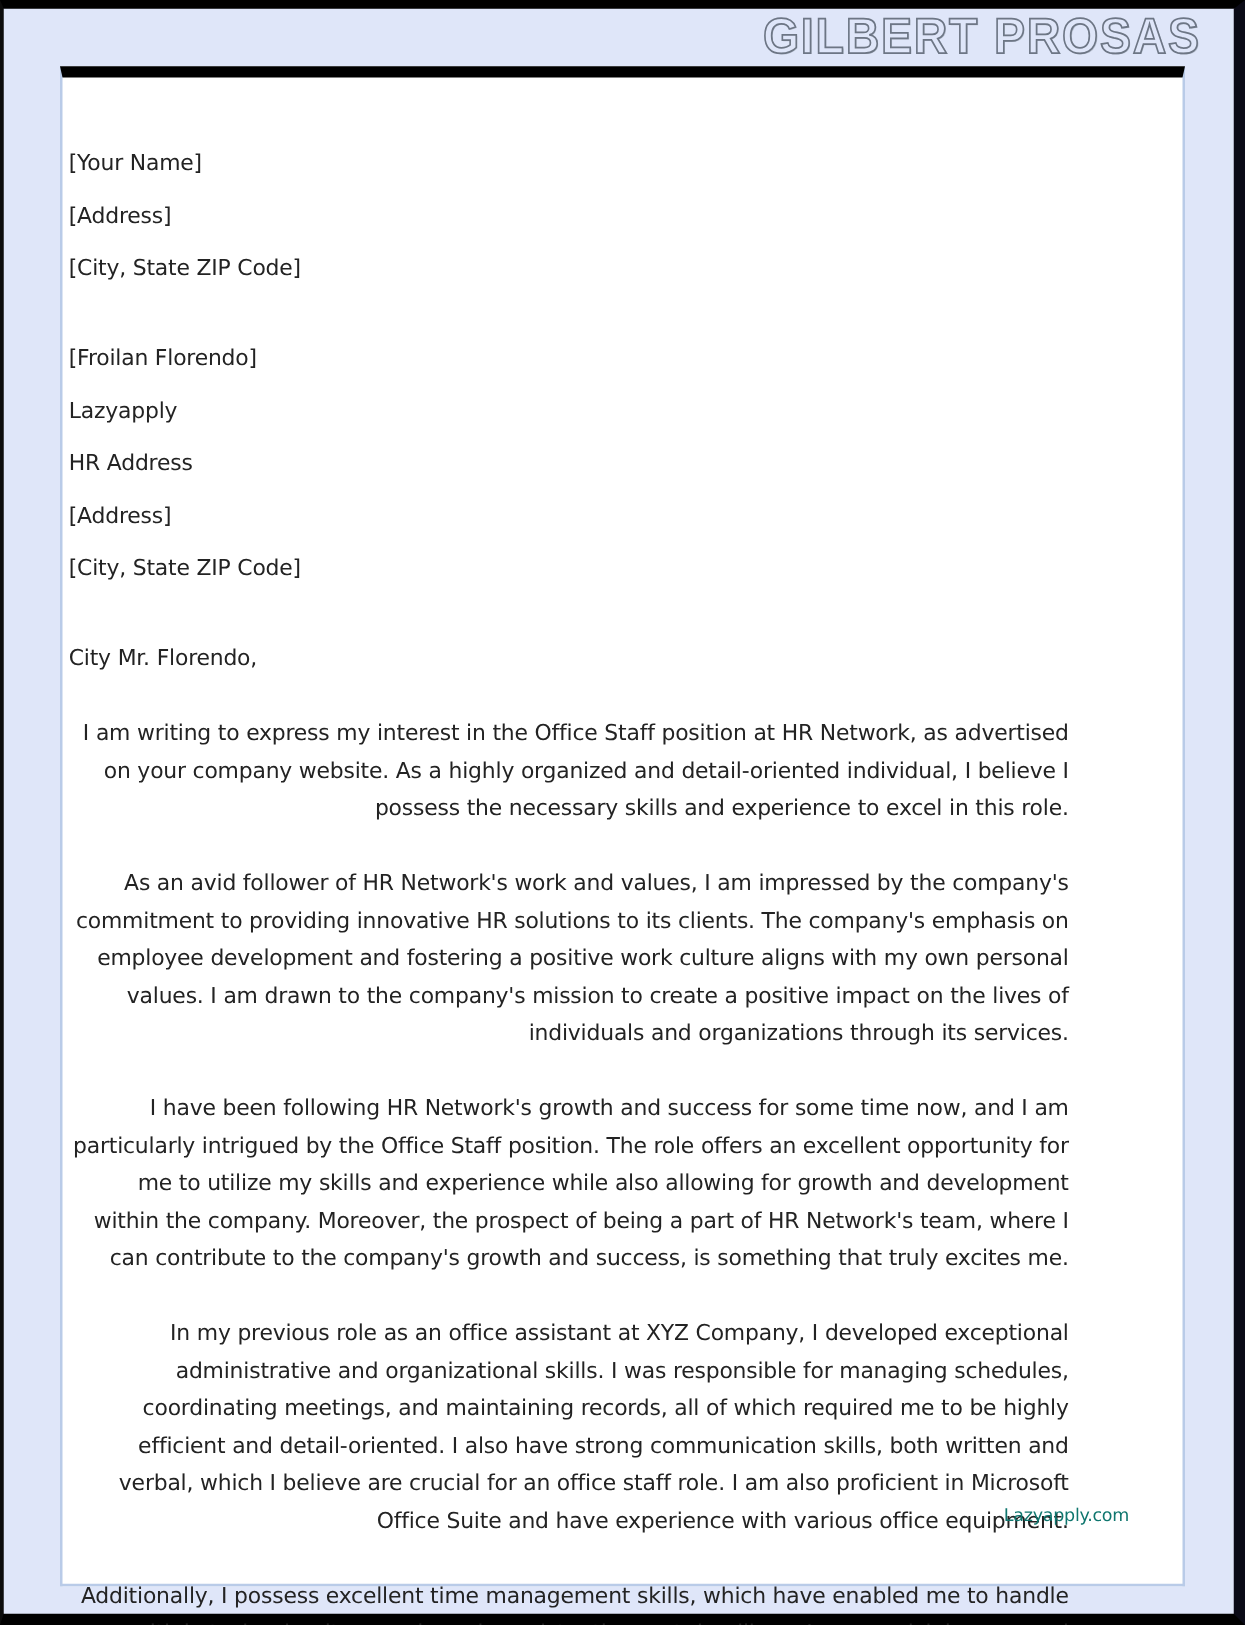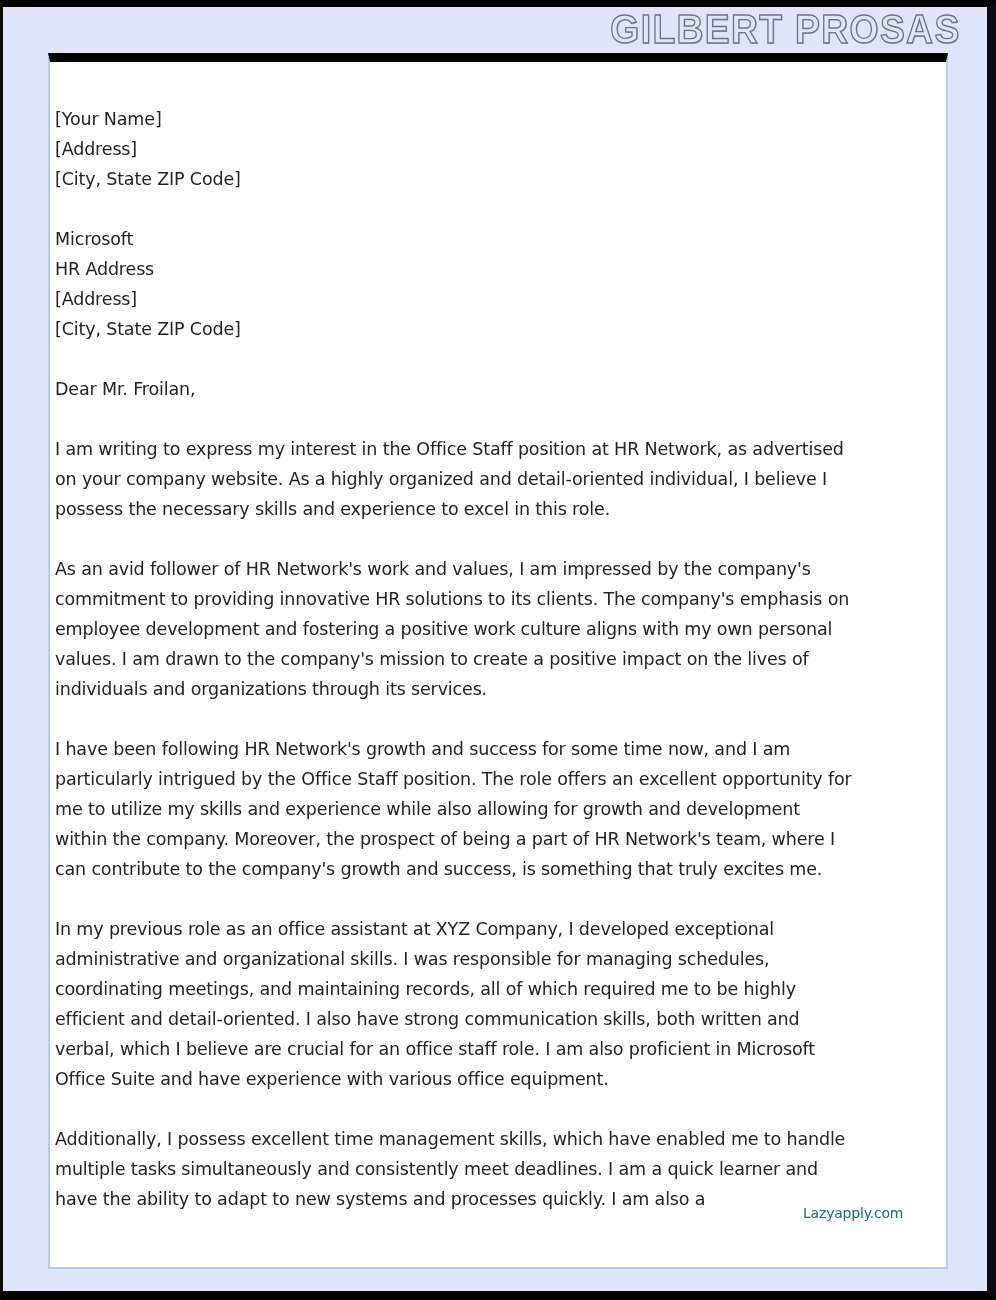"[Your Name]" .addr-line { margin-top: none -> 12px }
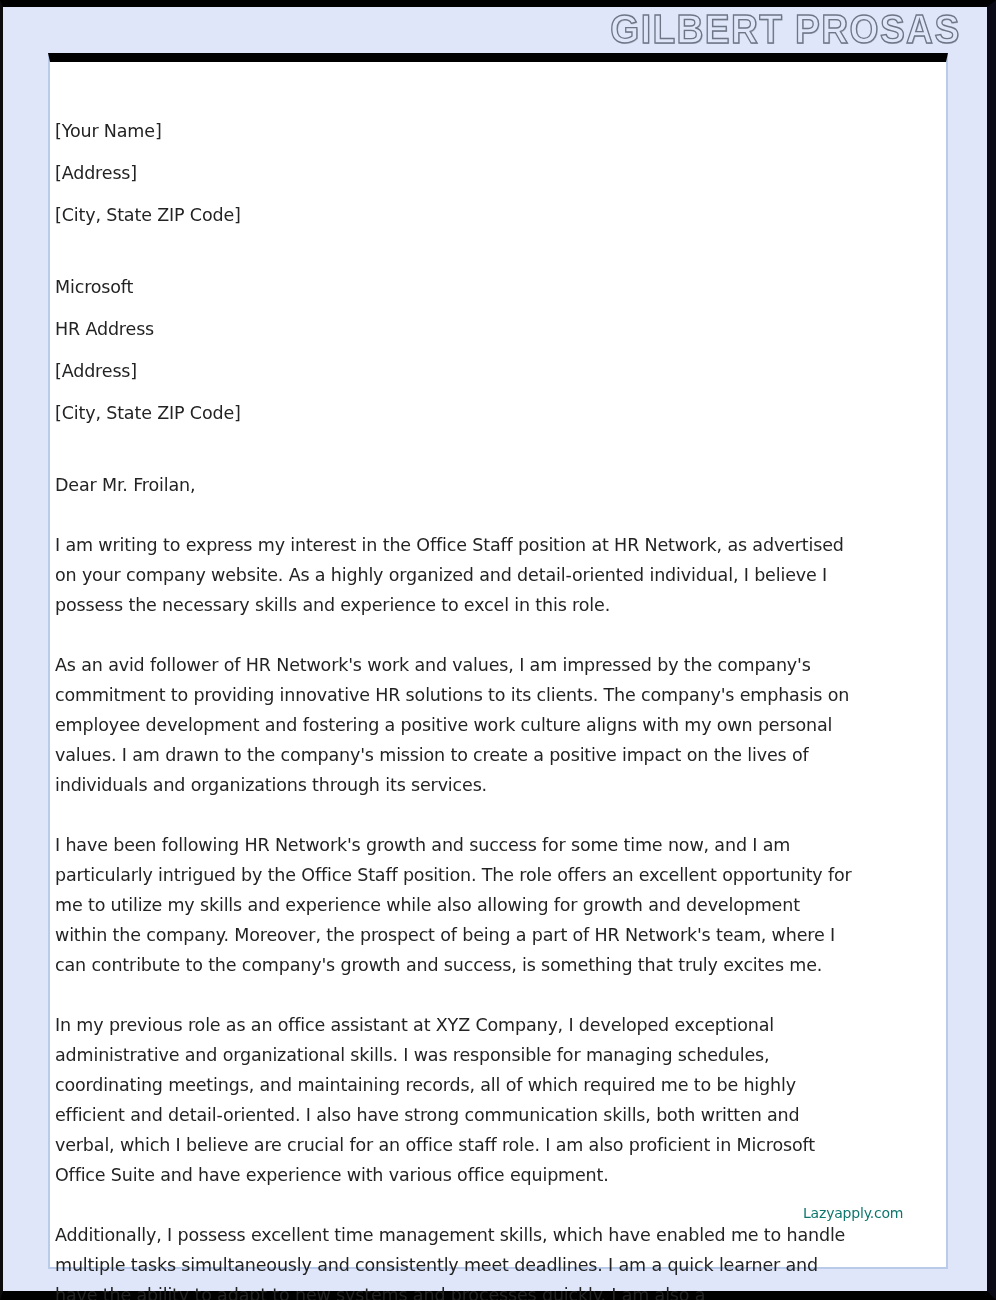"[Froilan Florendo]" div.addr-line { html: none -> <div>[Froilan Florendo]</div> }
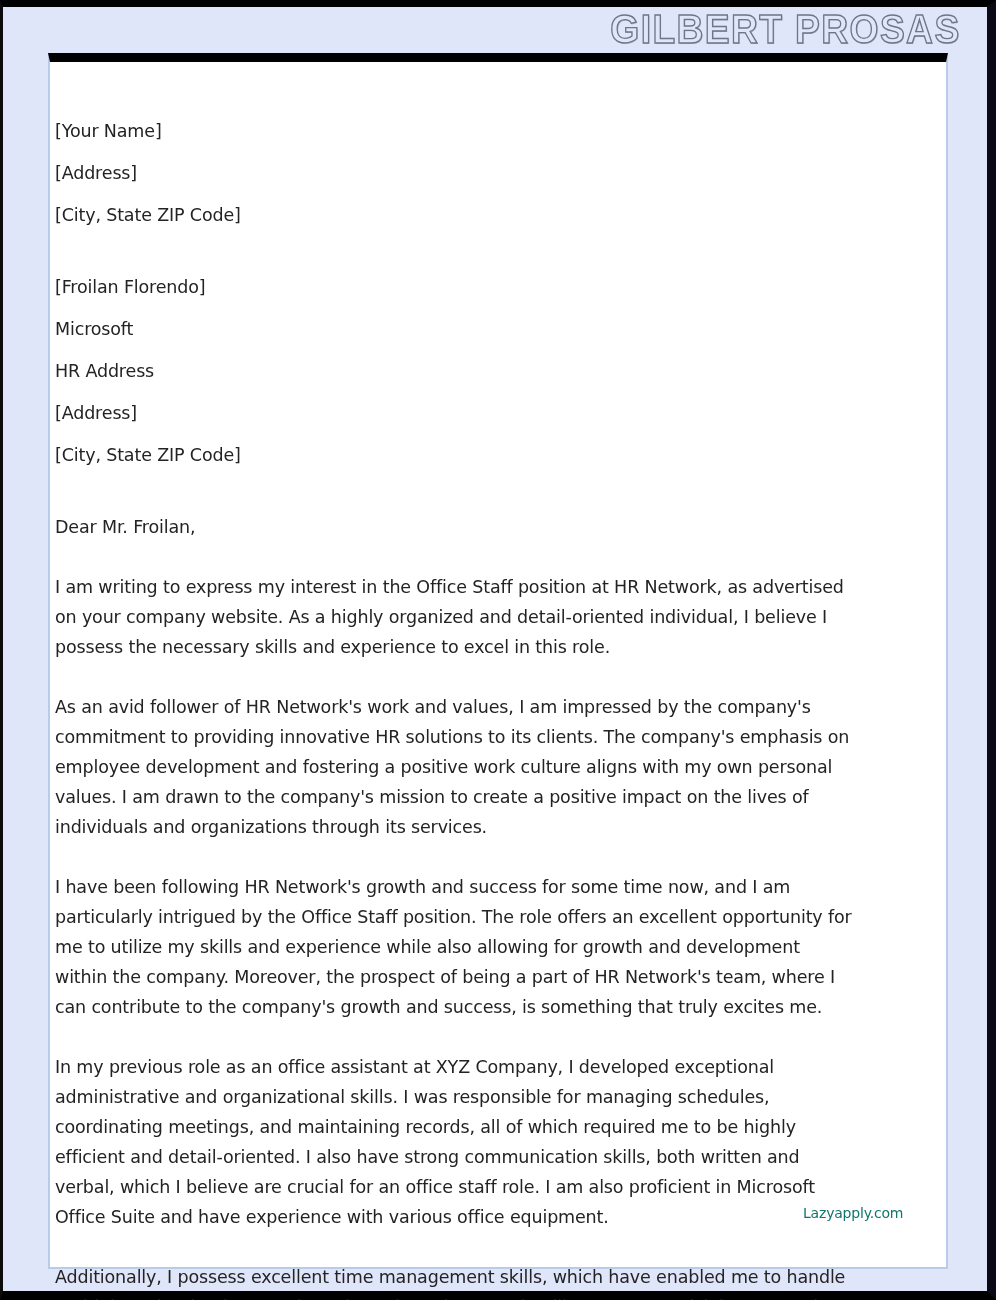"Microsoft" div.addr-line { text: Microsoft -> Lazyapply }
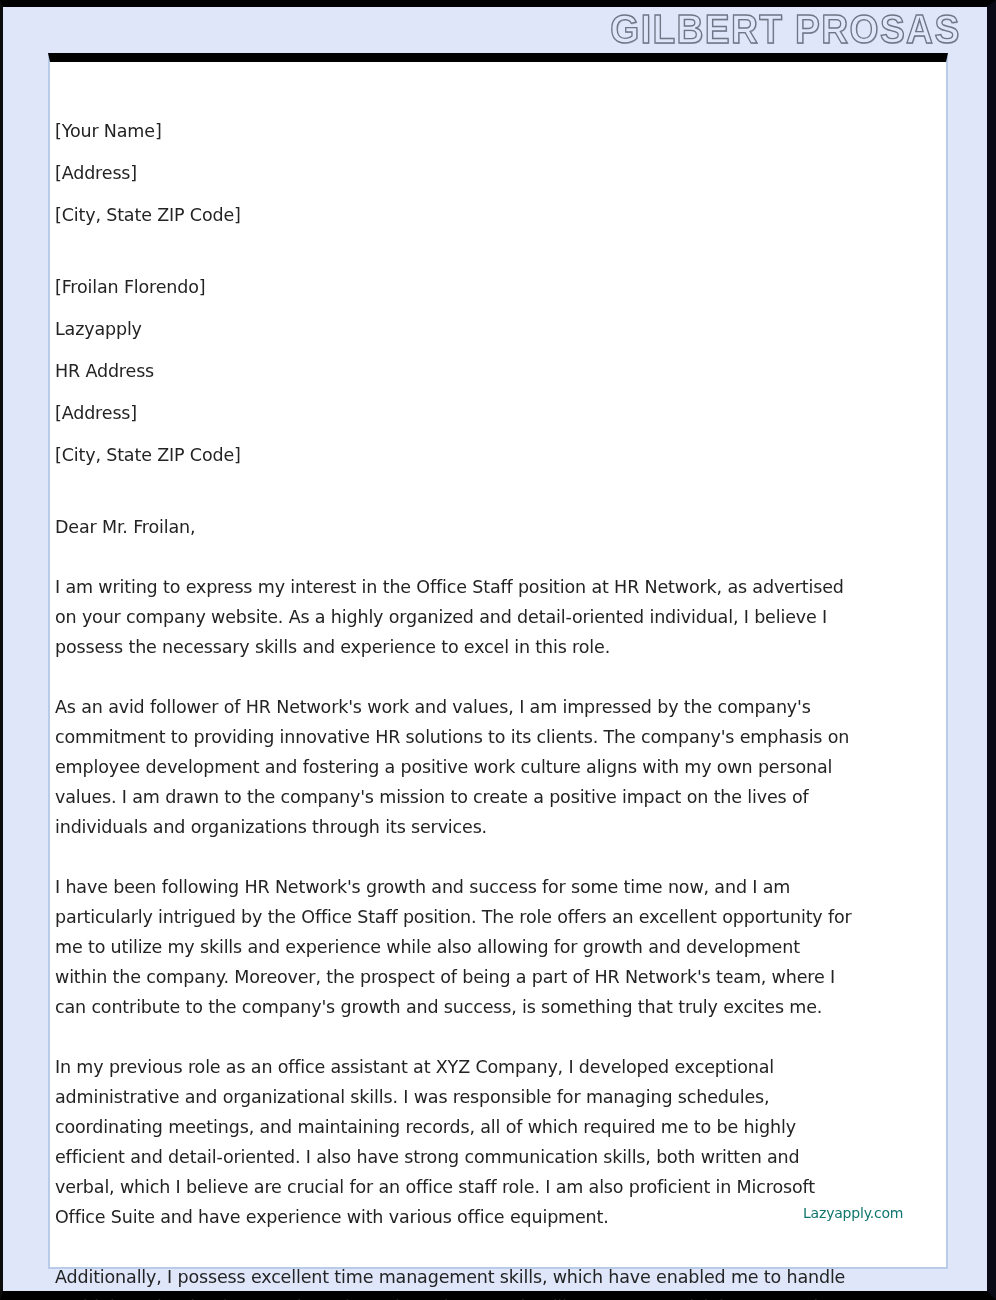"Dear Mr. Froilan," div.addr-line { text: Dear Mr. Froilan -> City Mr. Florendo }
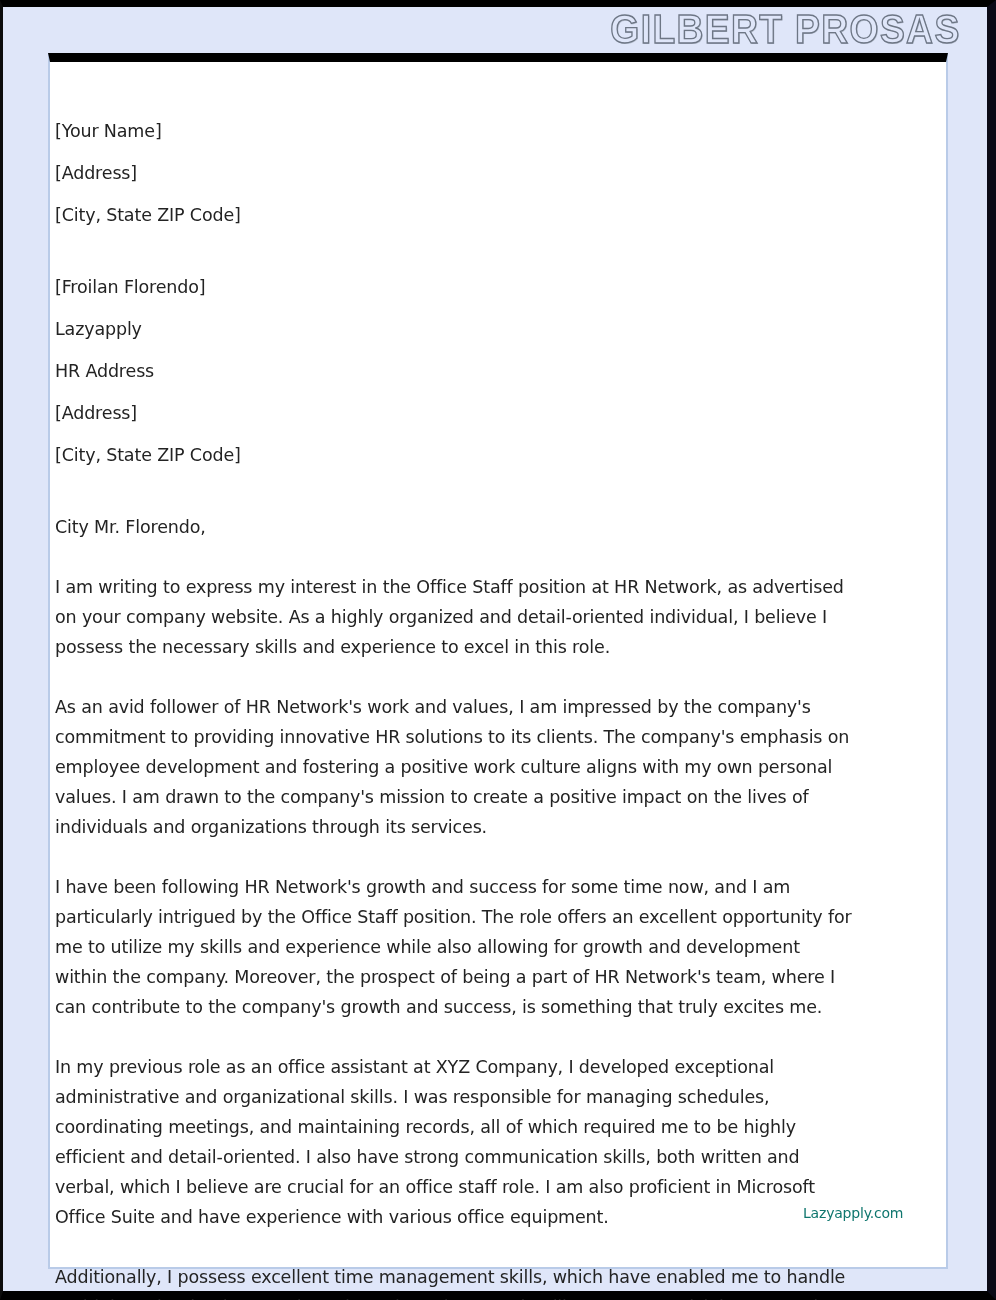"I am writing to express" .para { text-align: left -> right }
